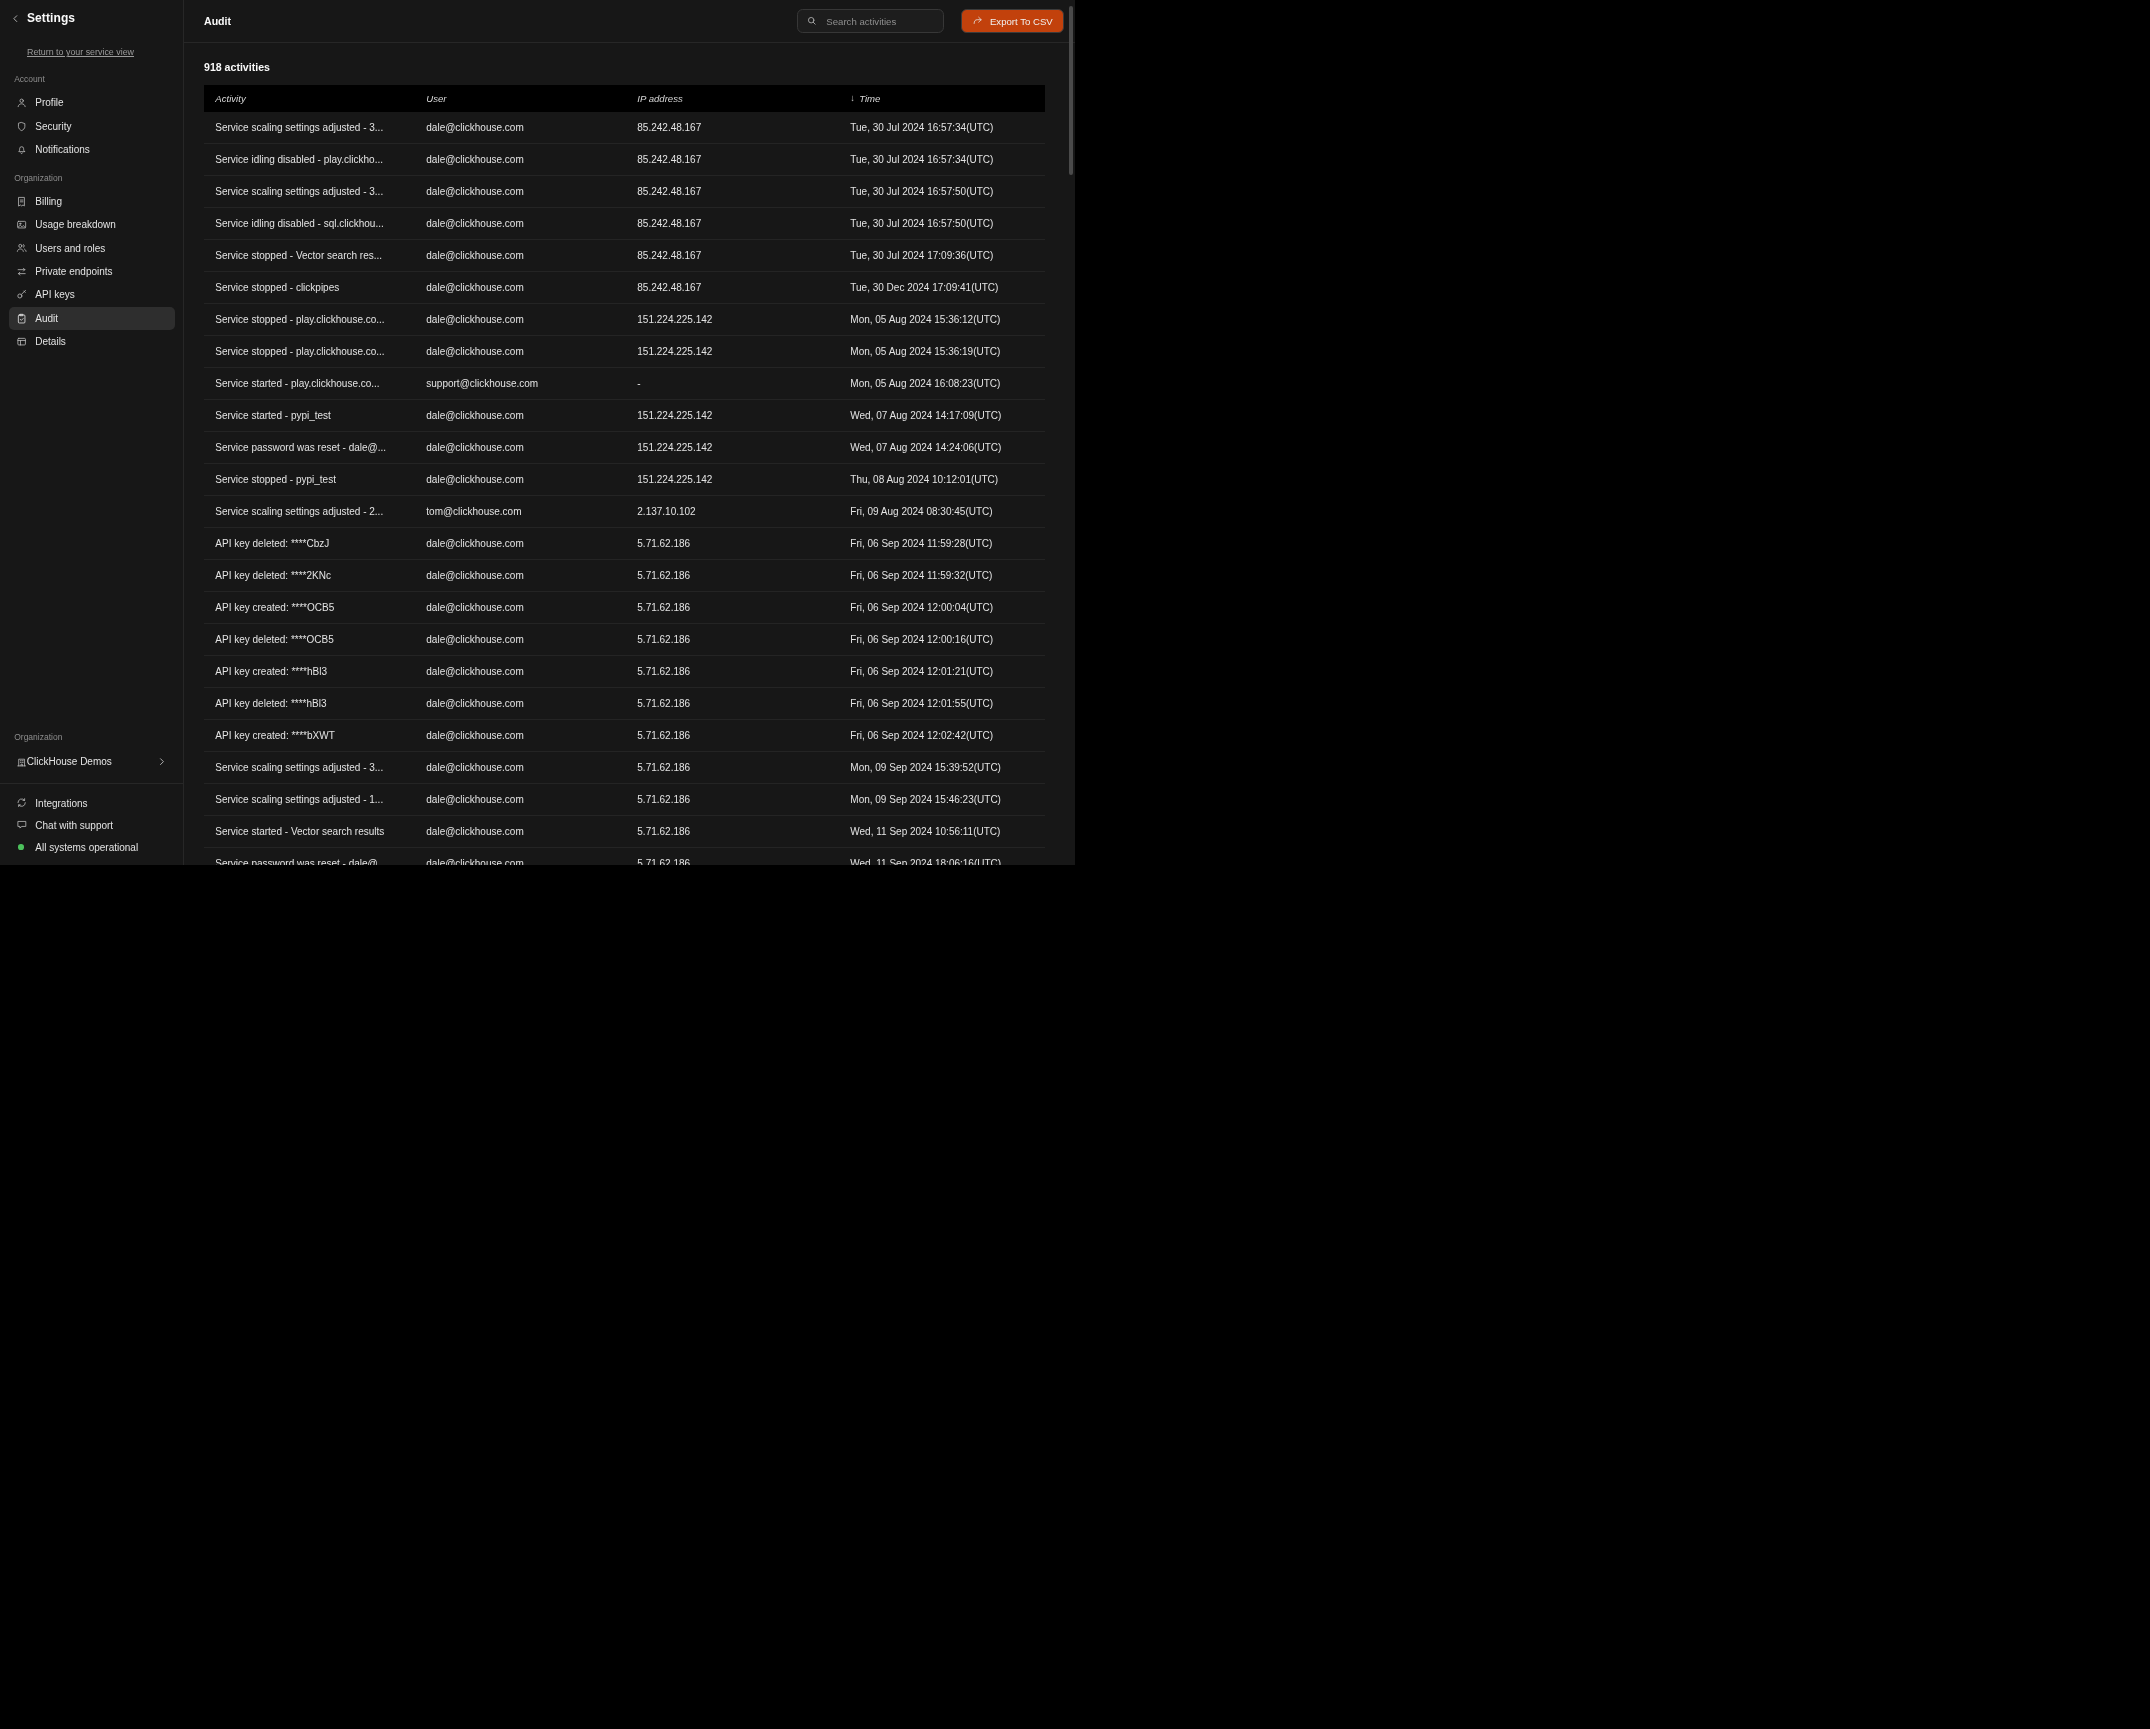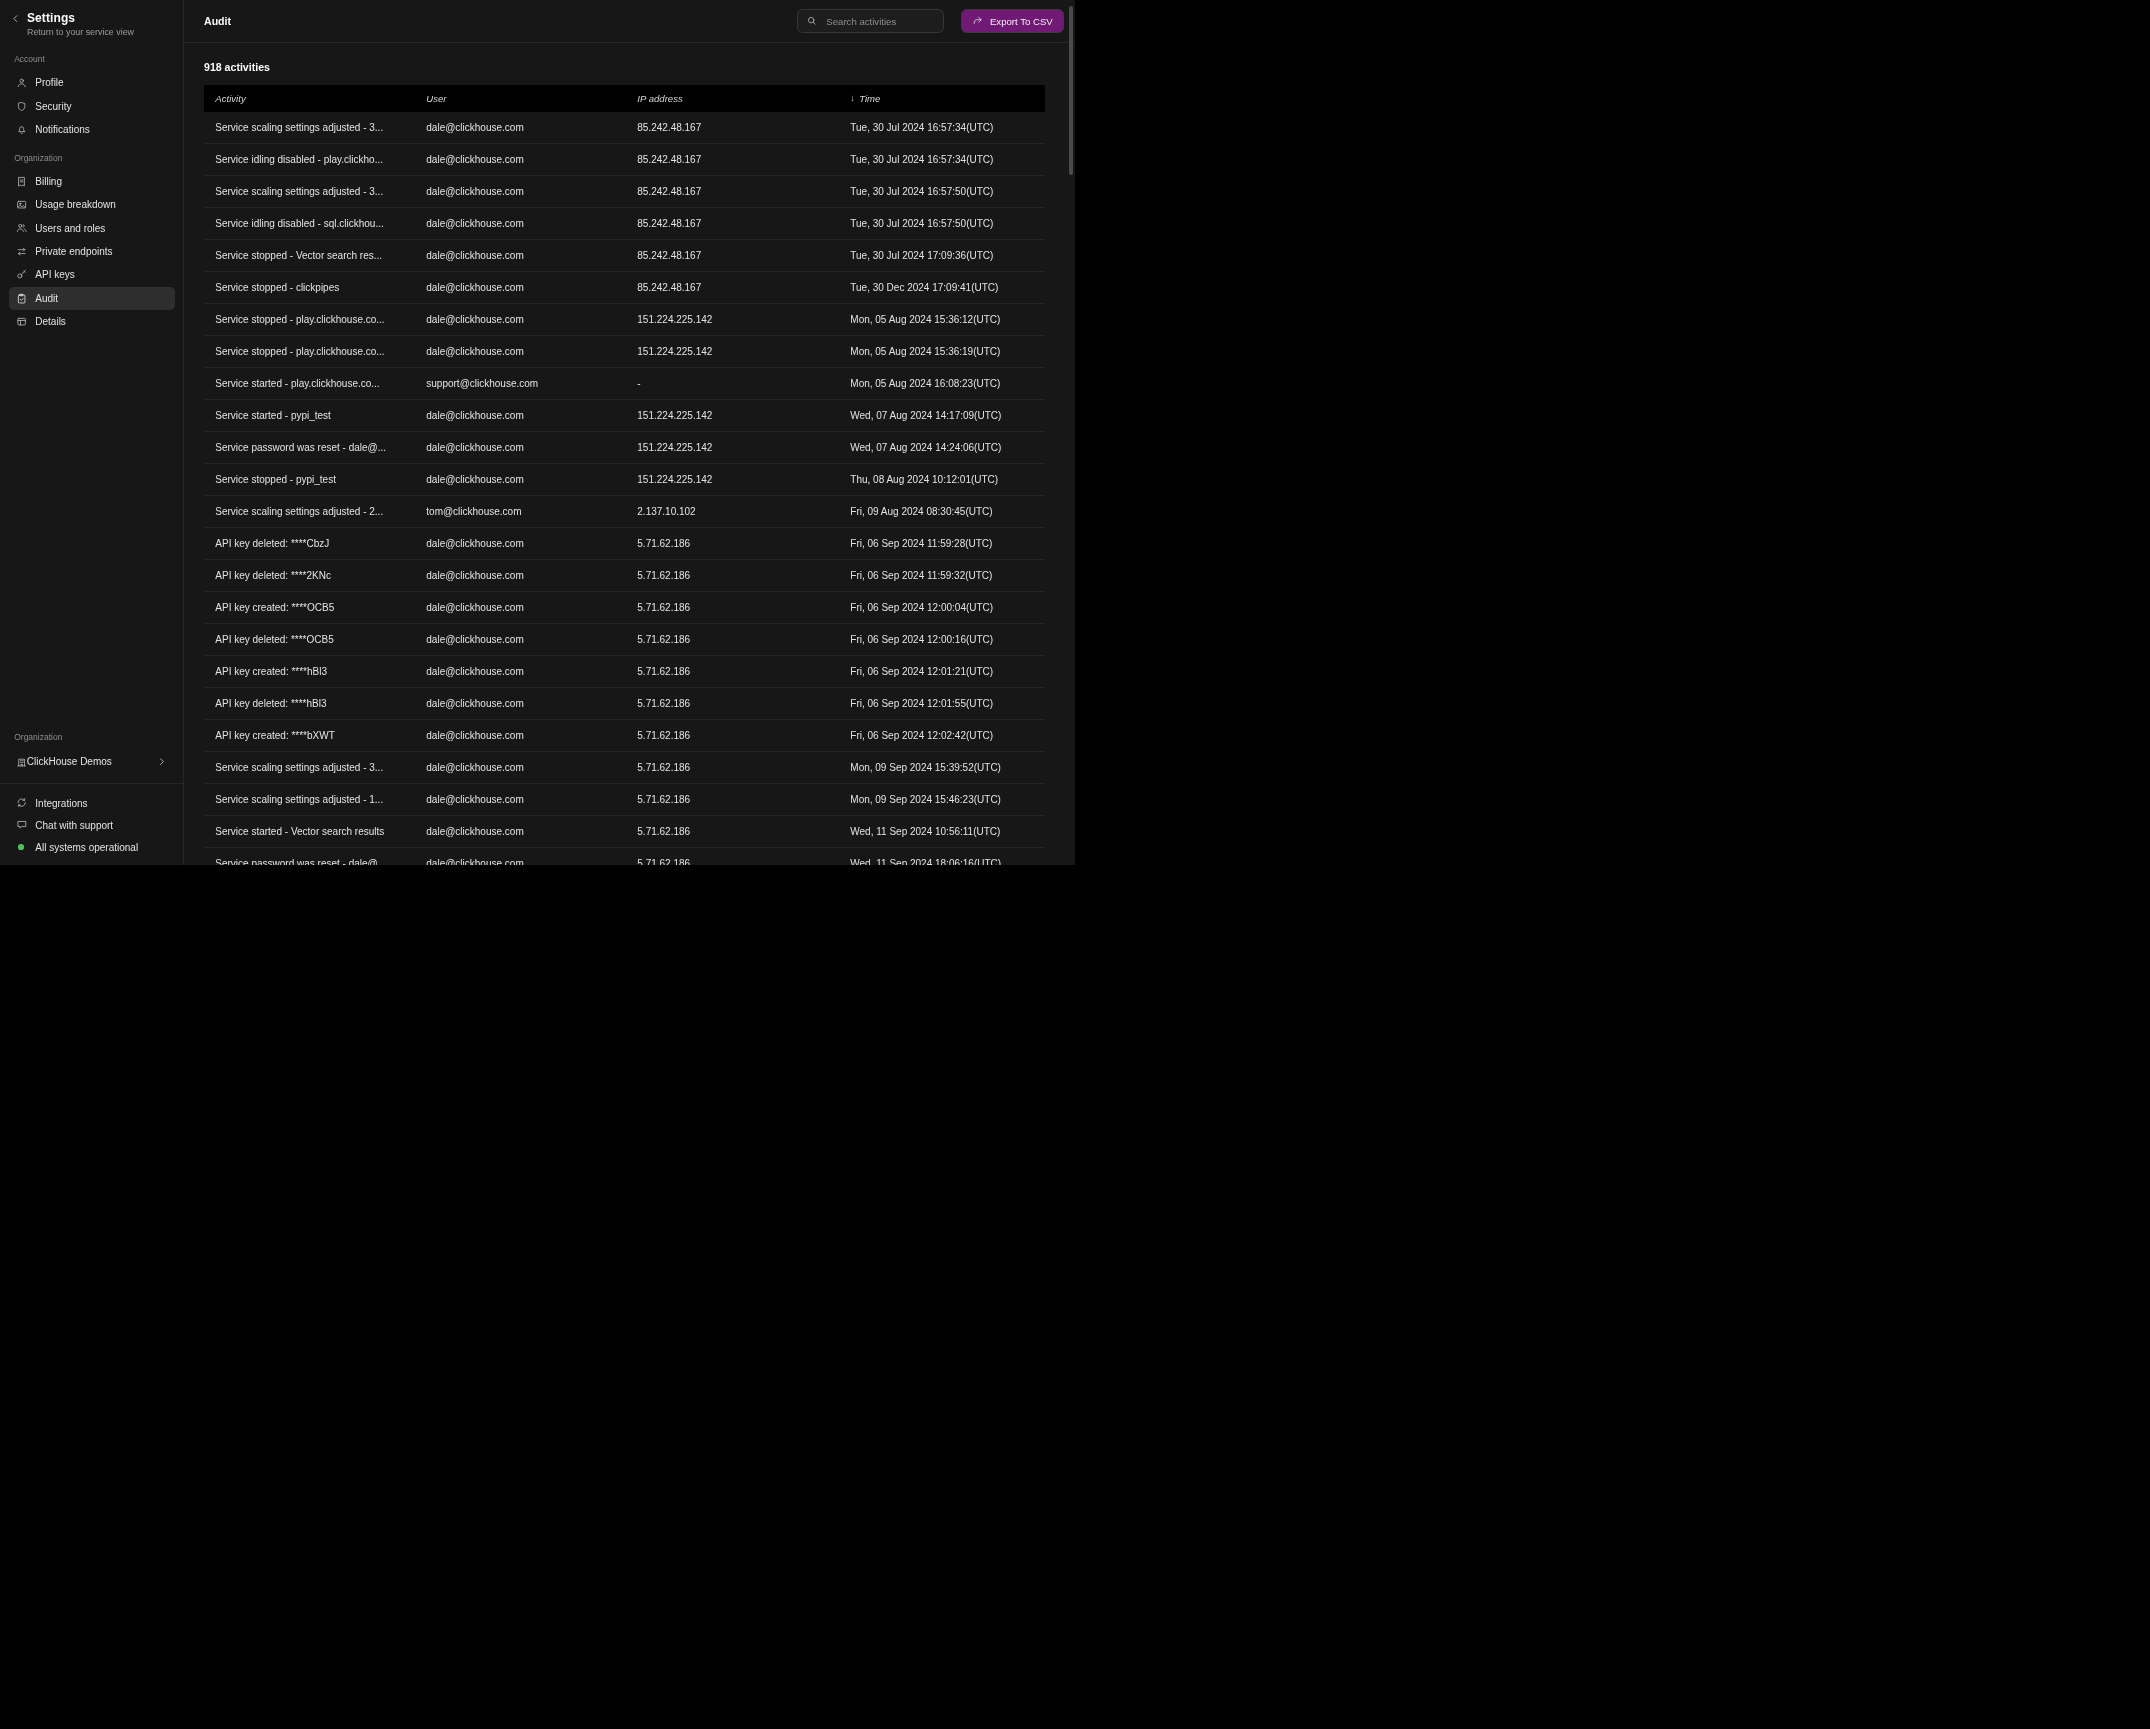"Export To CSV" .export-btn { background: #701a75 -> #c2410c }
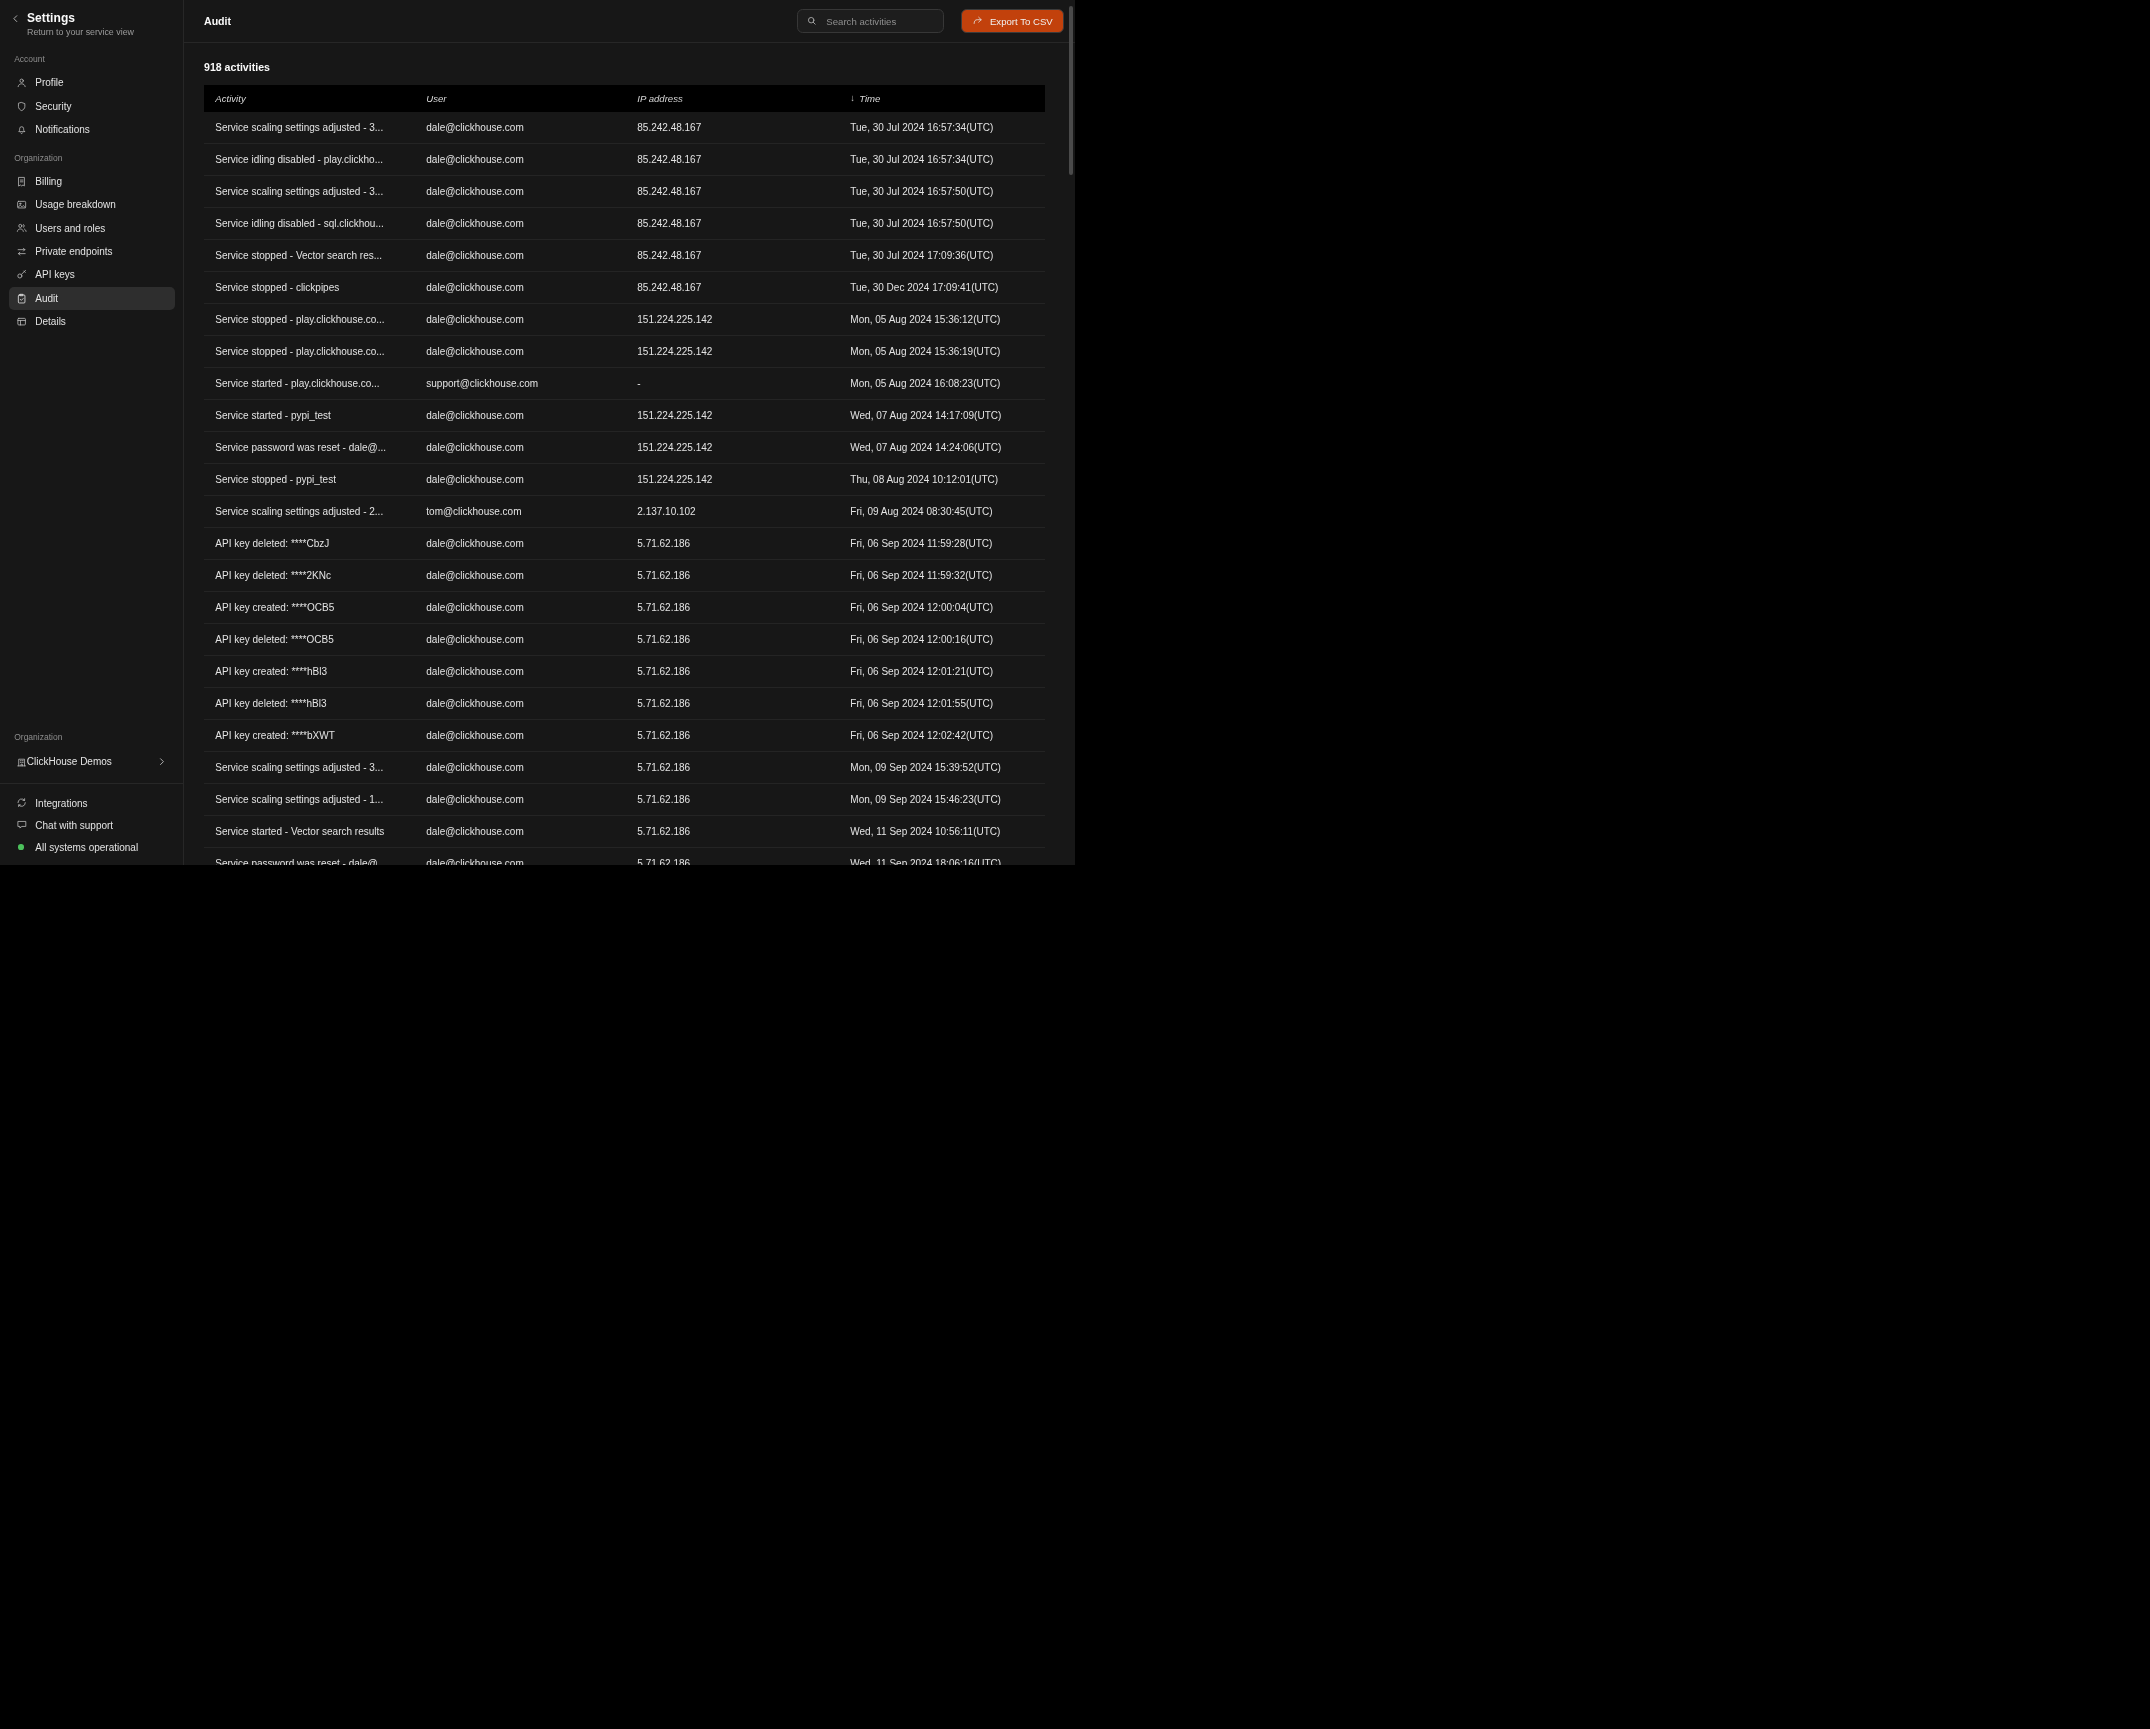"Return to your service view" .sidebar-sub { margin-top: 2px -> 22px; text-decoration: none -> underline }
